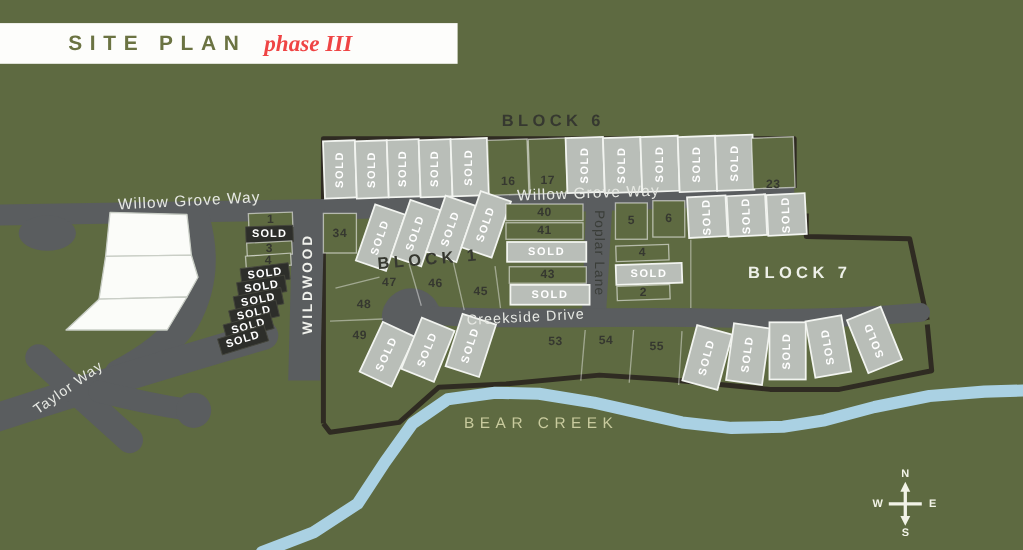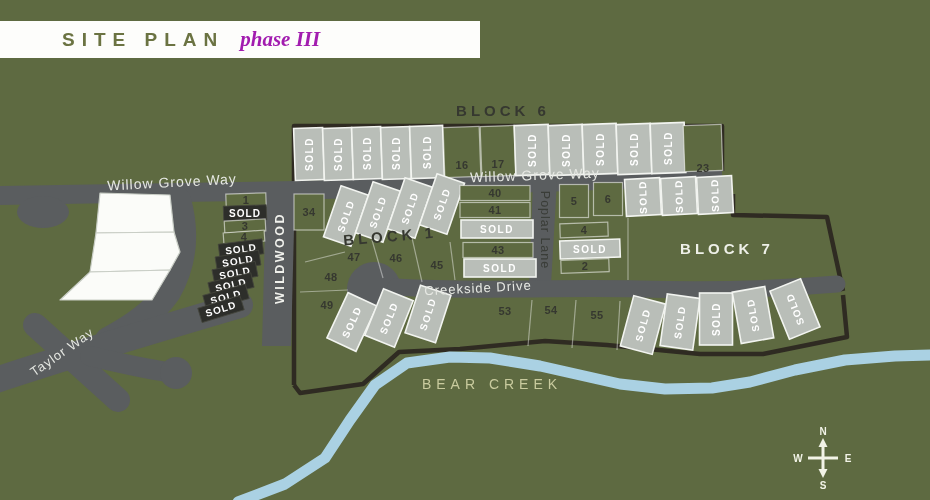"SITE PLAN" #titleBand { width: 480px -> 416px }
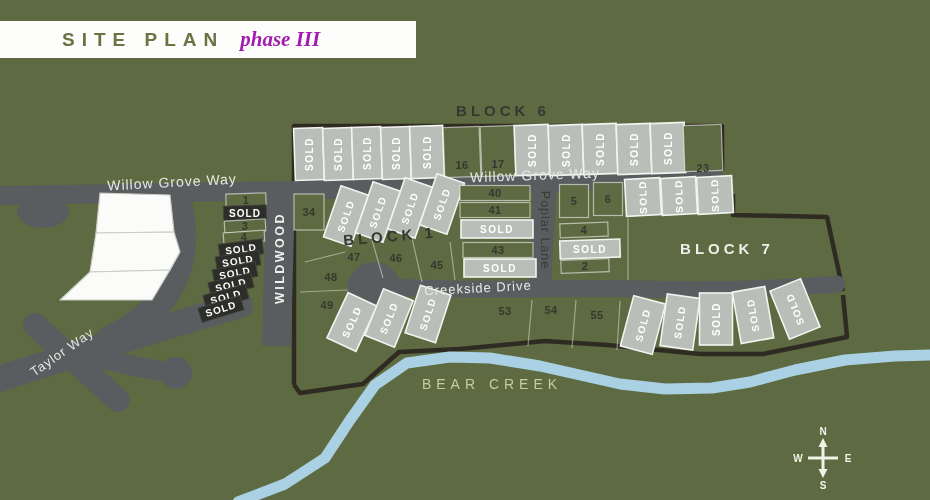"phase III" #titleBand .phase { color: #a21caf -> #ef4444 }
